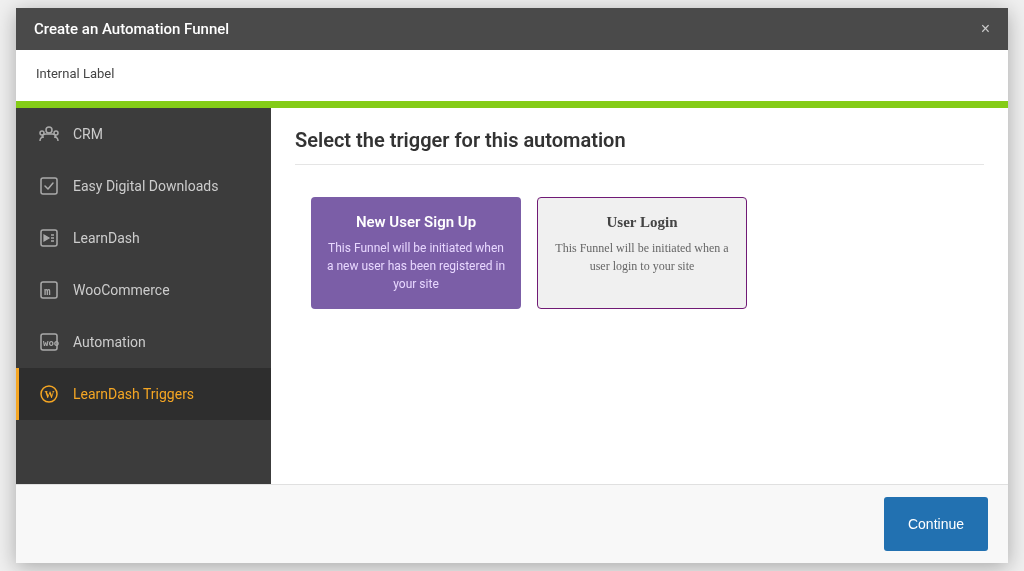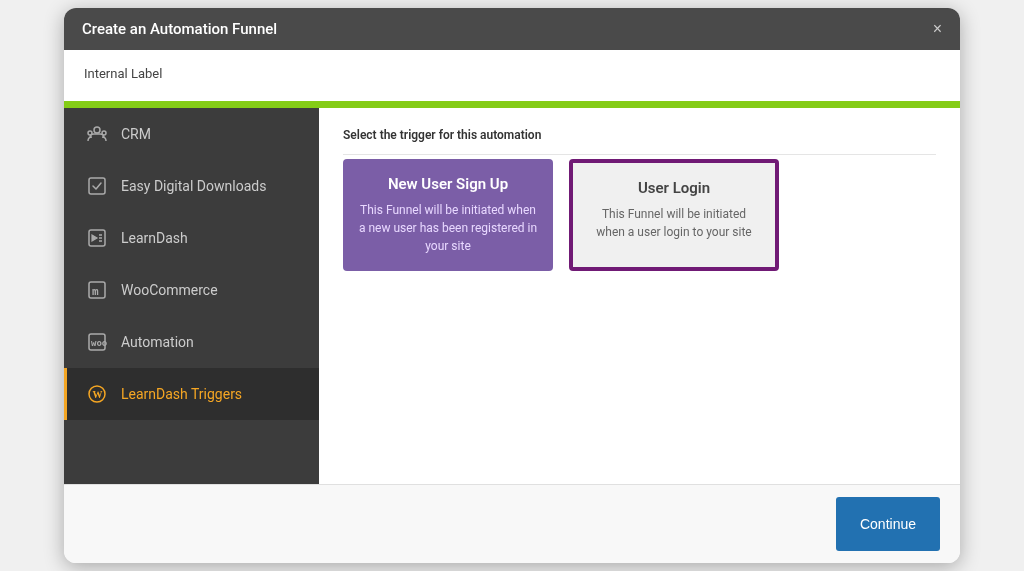"Create an Automation Funnel" .modal { border-radius: 12px -> 0; width: 896px -> 992px }
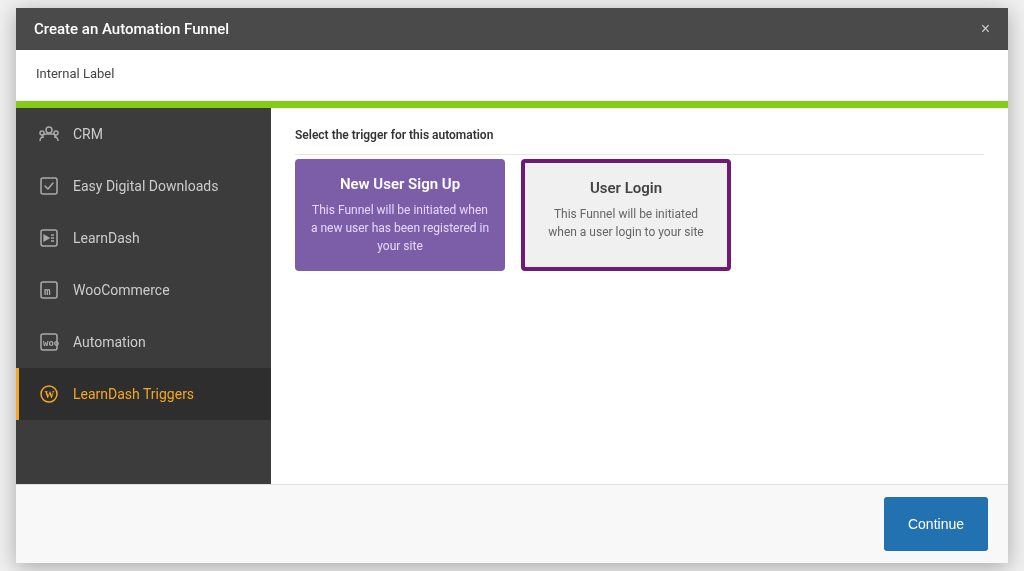"Select the trigger for this" .trigger-title { font-size: 12px -> 20px; margin-bottom: 4px -> 32px }
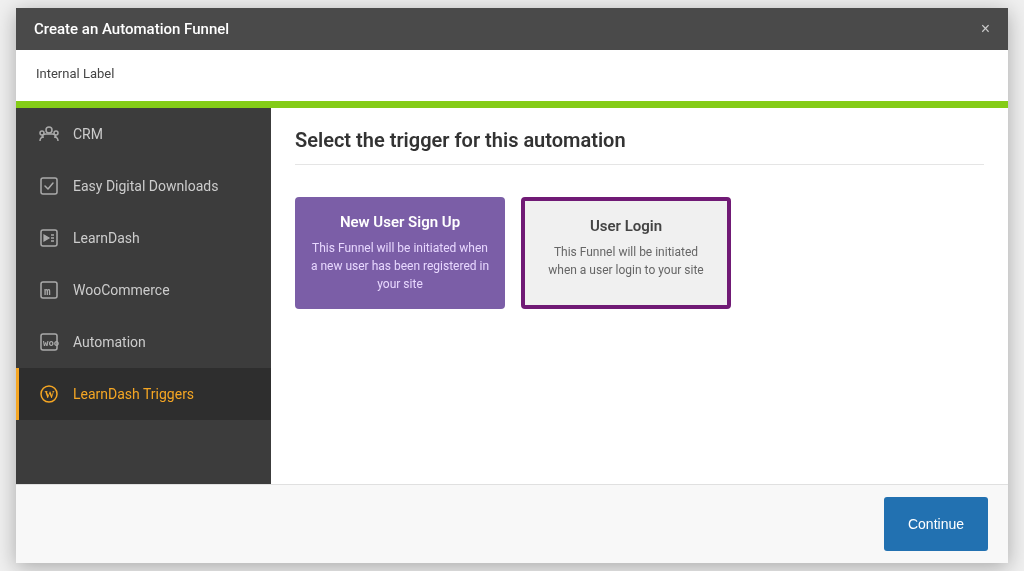"New User Sign Up" .trigger-options { margin-left: none -> 16px }
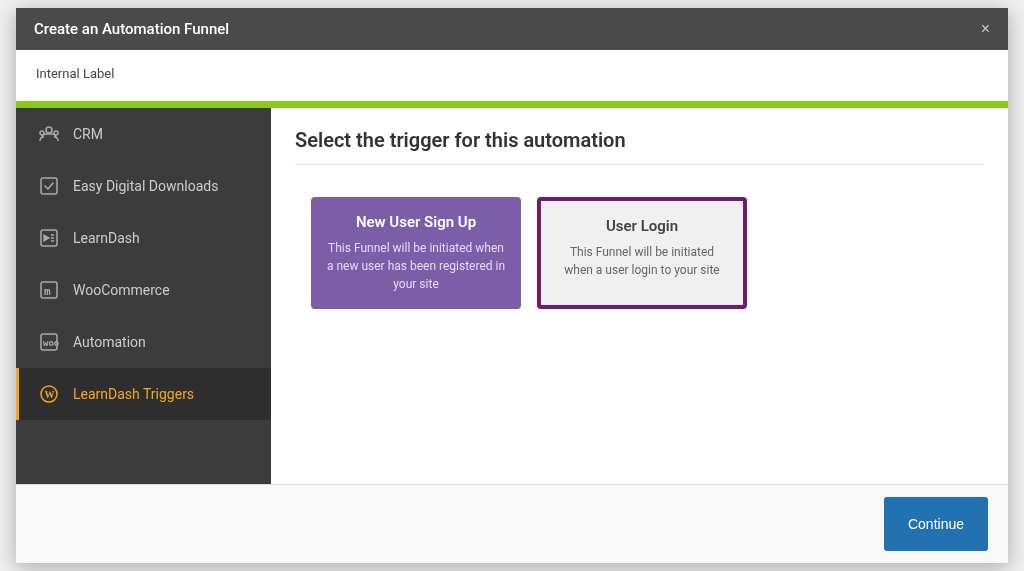"User Login" .trigger-card.unselected { border: 4px solid #701a75 -> 1px solid #701a75; font-family: none -> Liberation Serif, serif }
